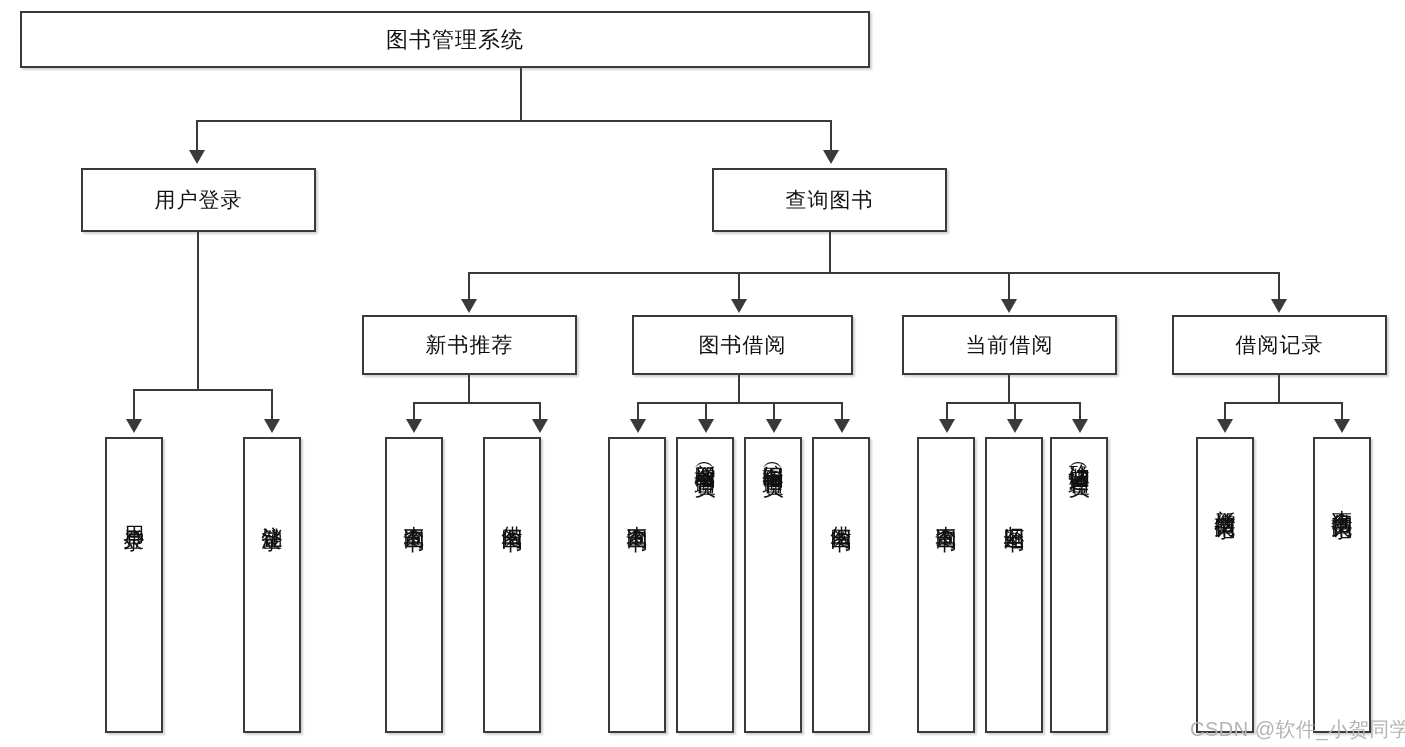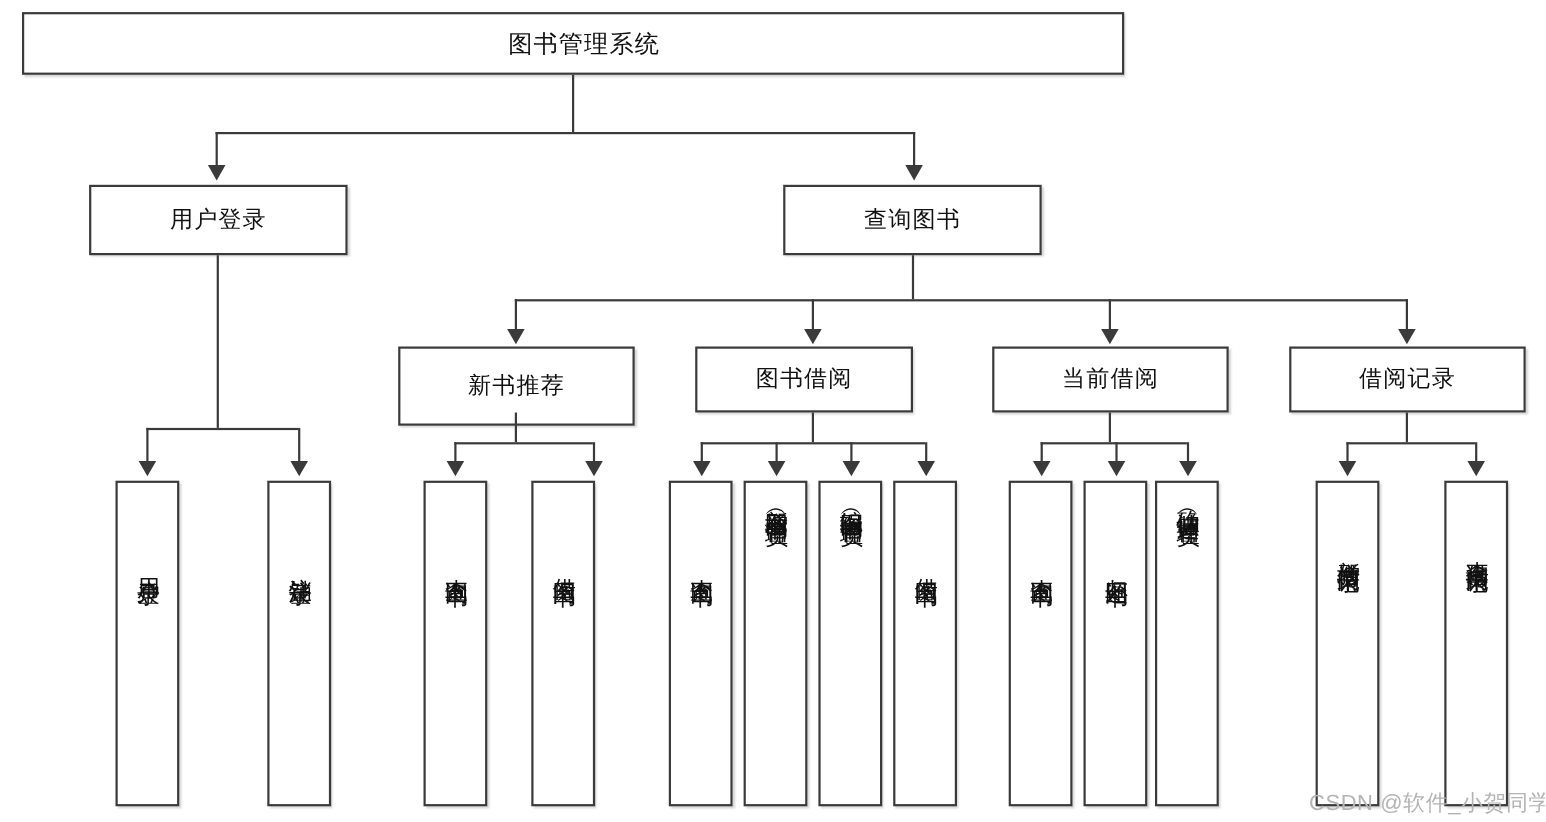"图书管理系统" div.node { width: 1002px -> 850px }
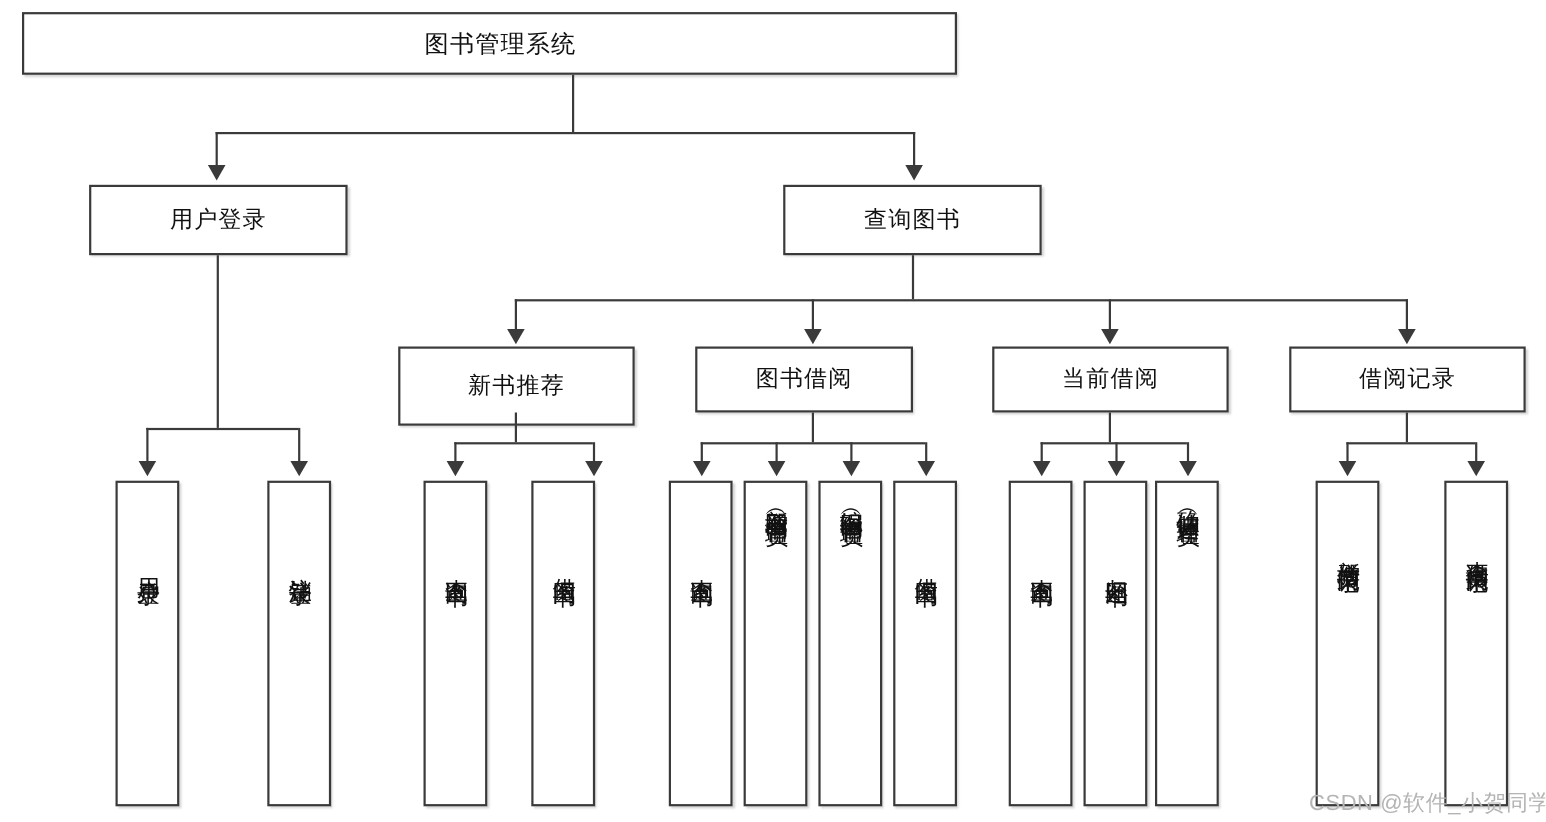"新书推荐" div.node { height: 72px -> 60px }
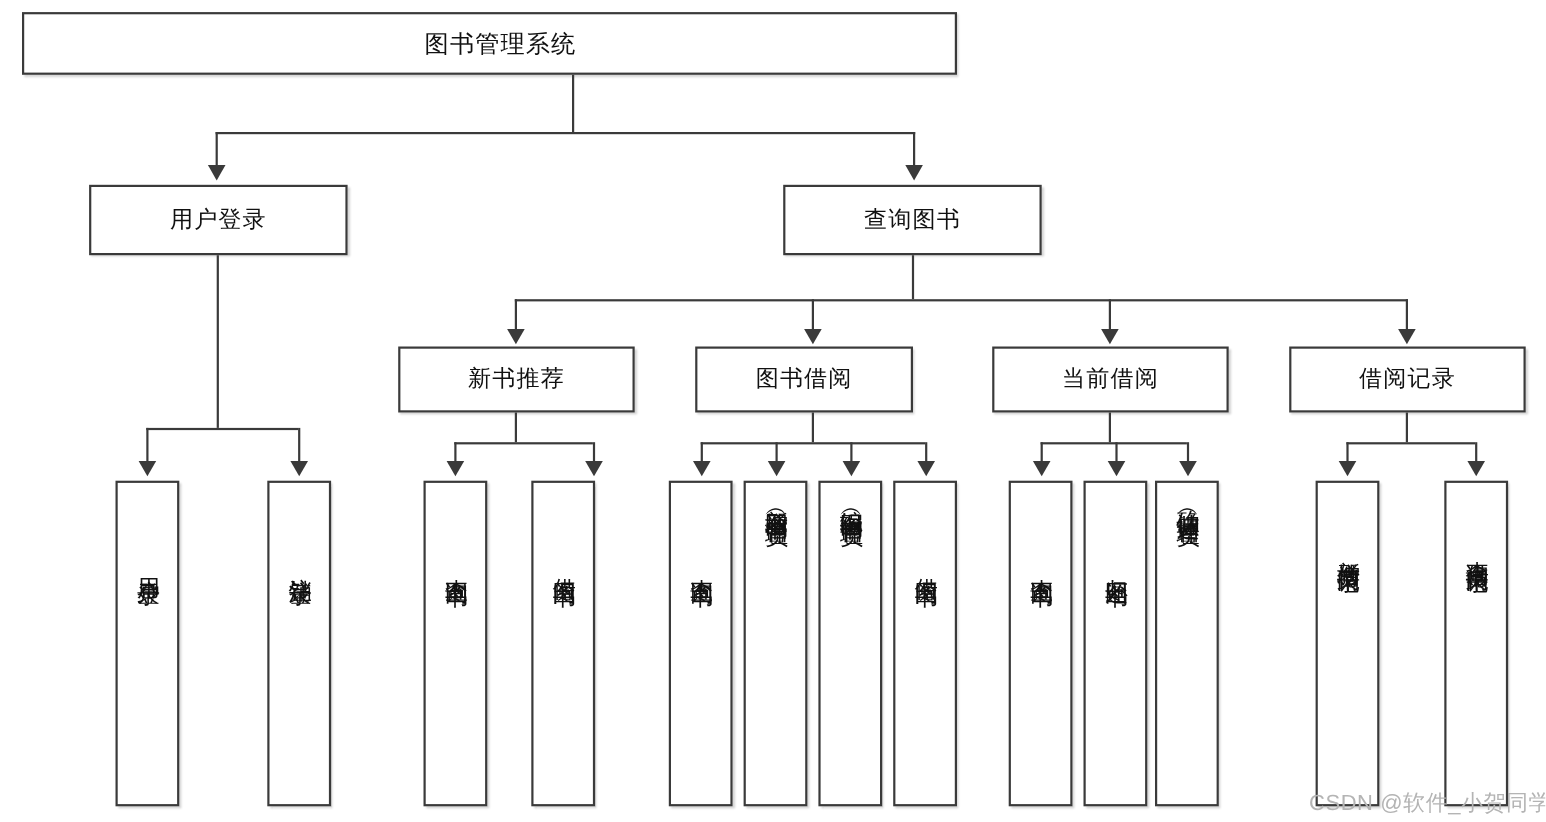"图书借阅" div.node { width: 198px -> 221px }
